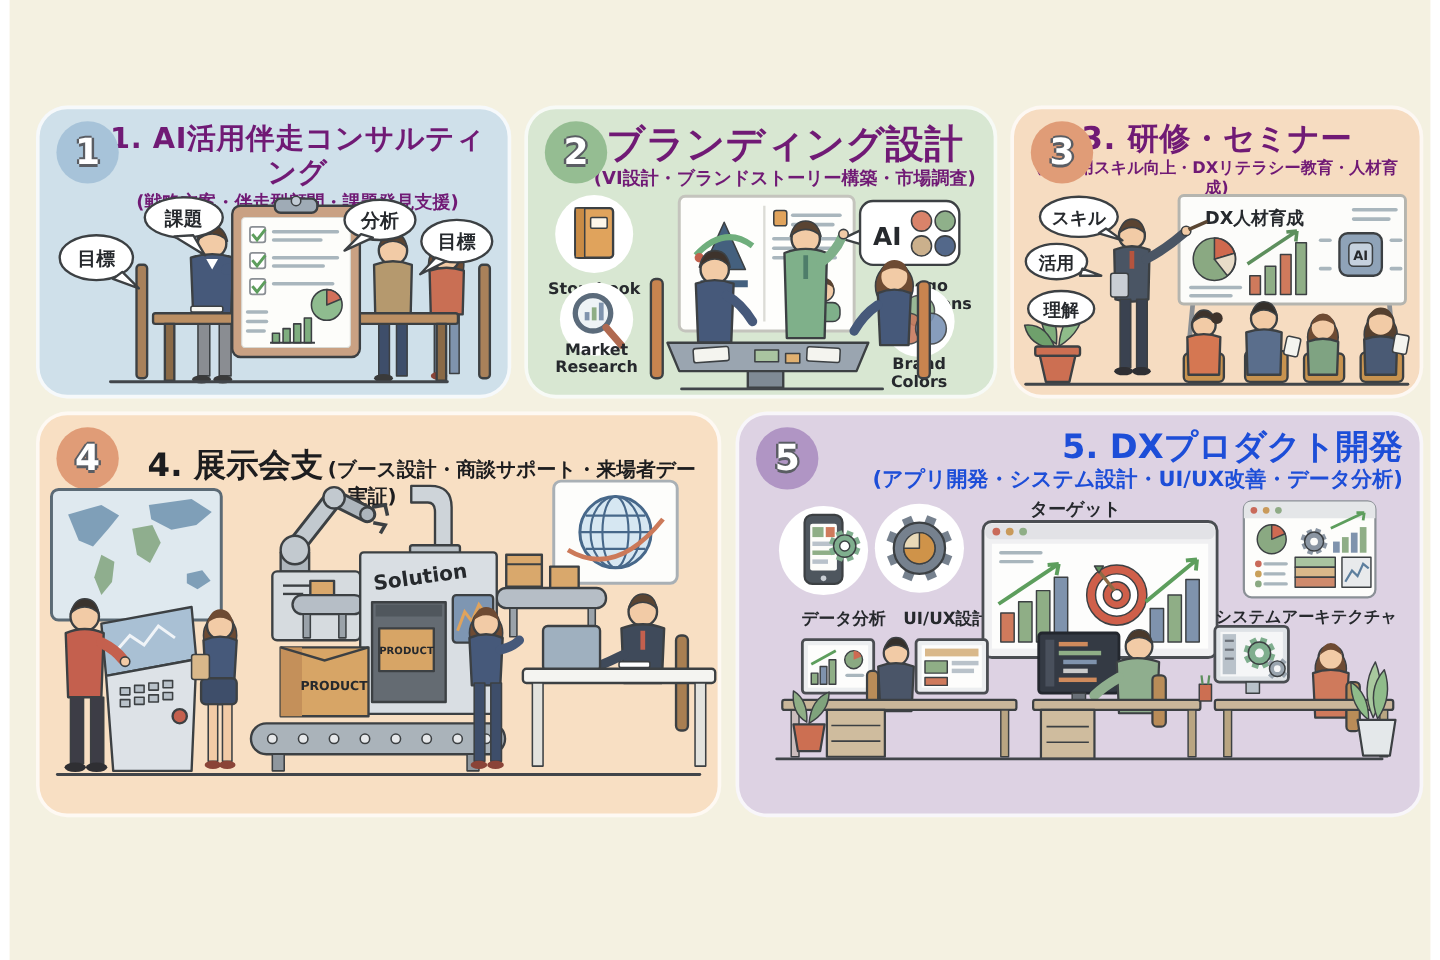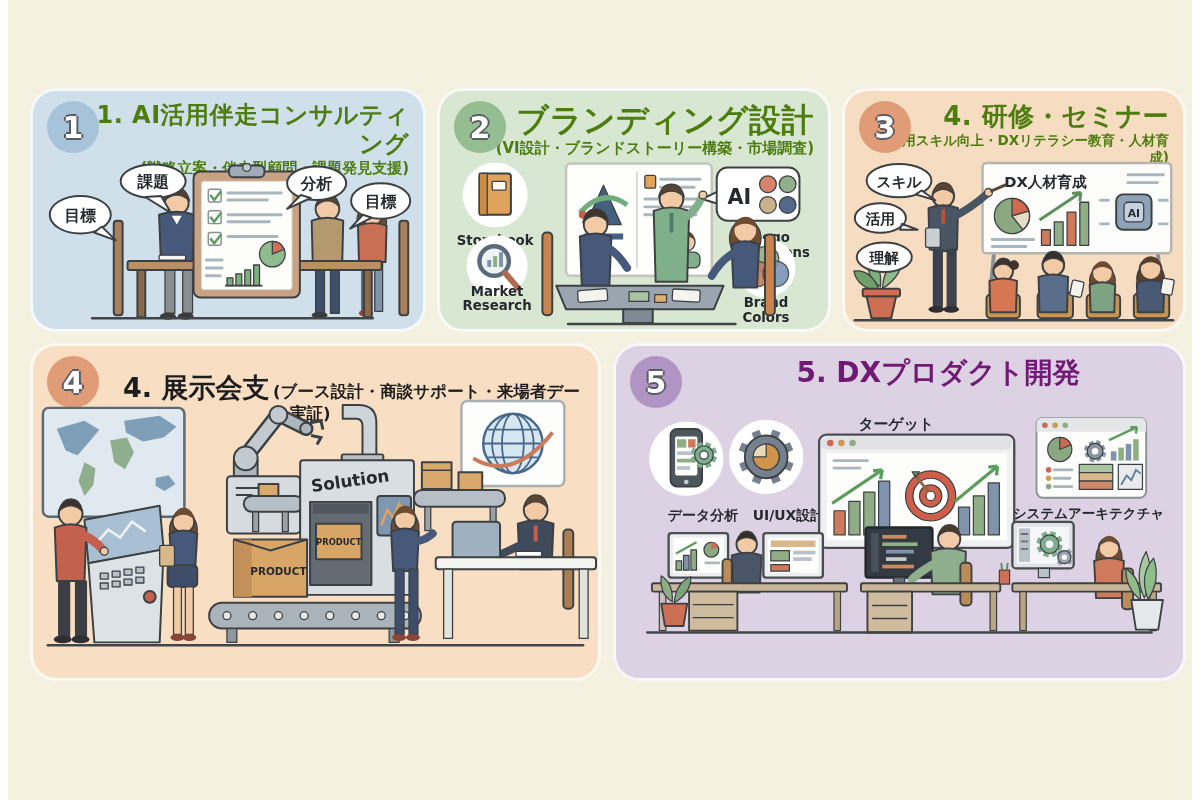"1. AI活用伴走コンサルティング" .titles { color: #4d7c0f -> #701a75; text-align: right -> center }
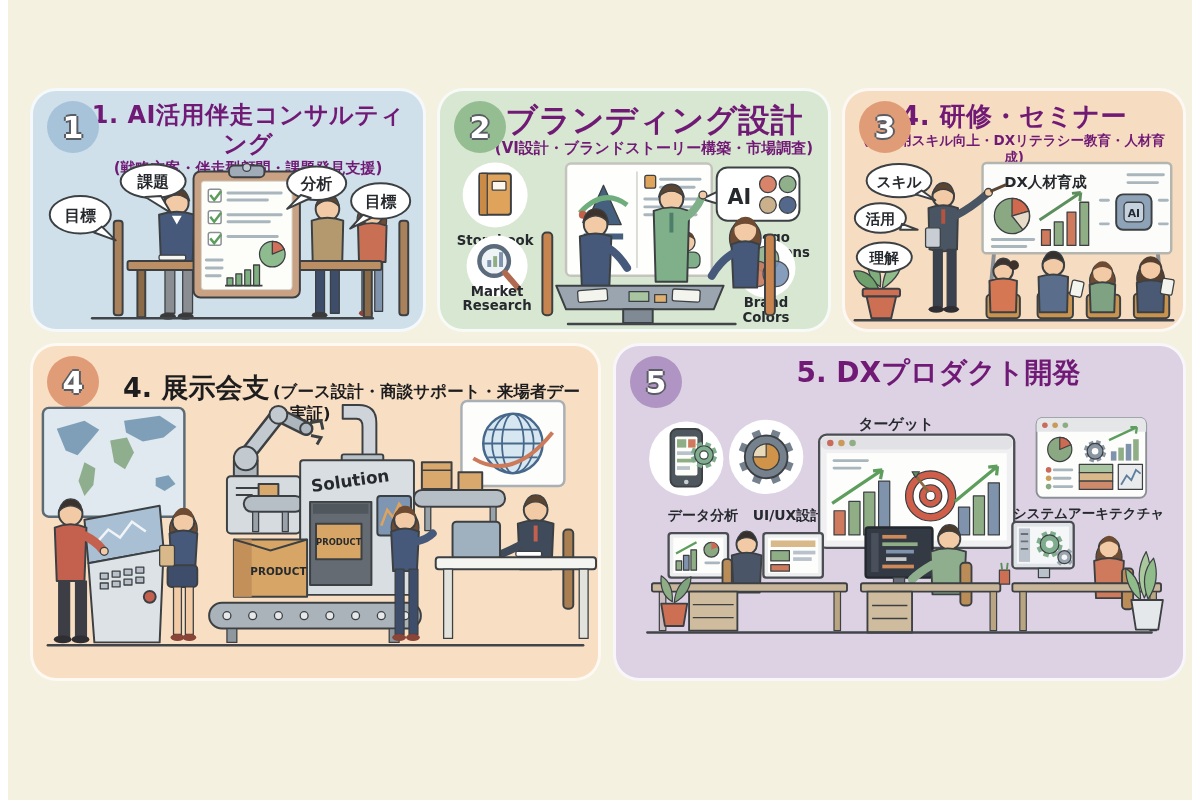"4. 研修・セミナー" h2 { text: 4 -> 3 }
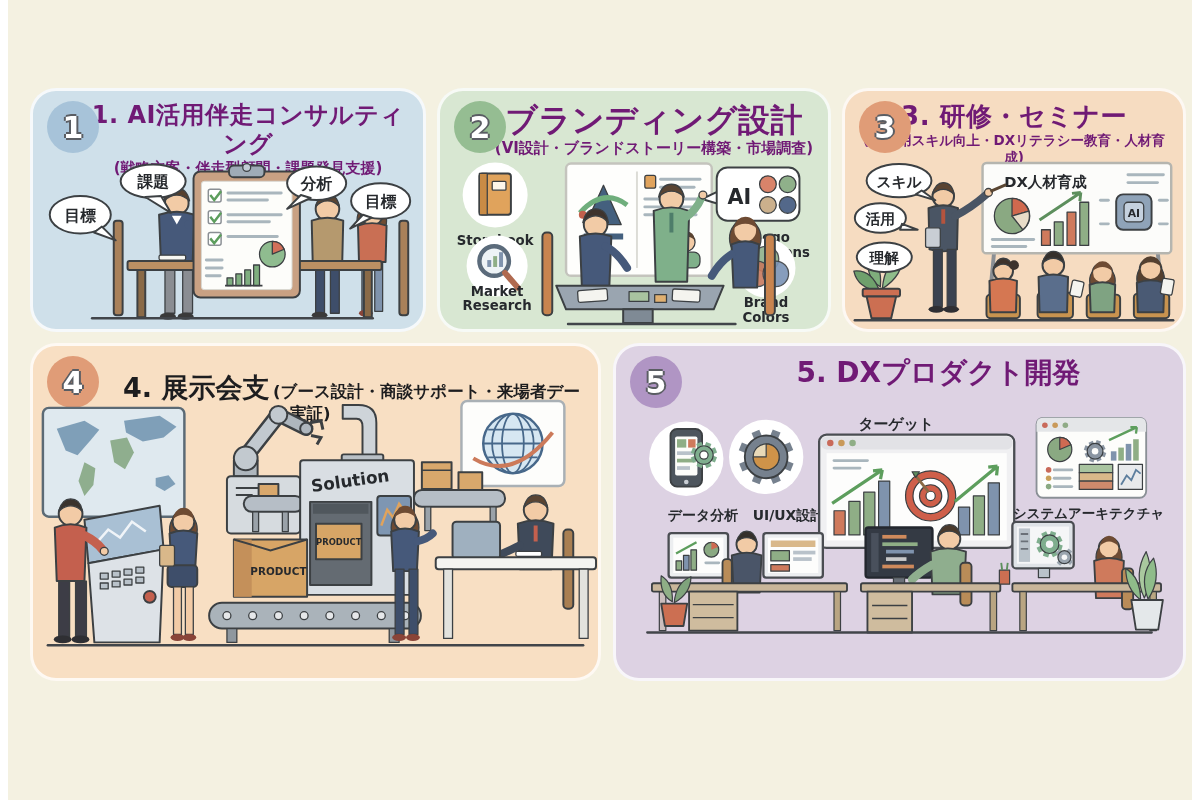"5. DXプロダクト開発" .left-titles { color: #701a75 -> #1d4ed8; text-align: center -> right }
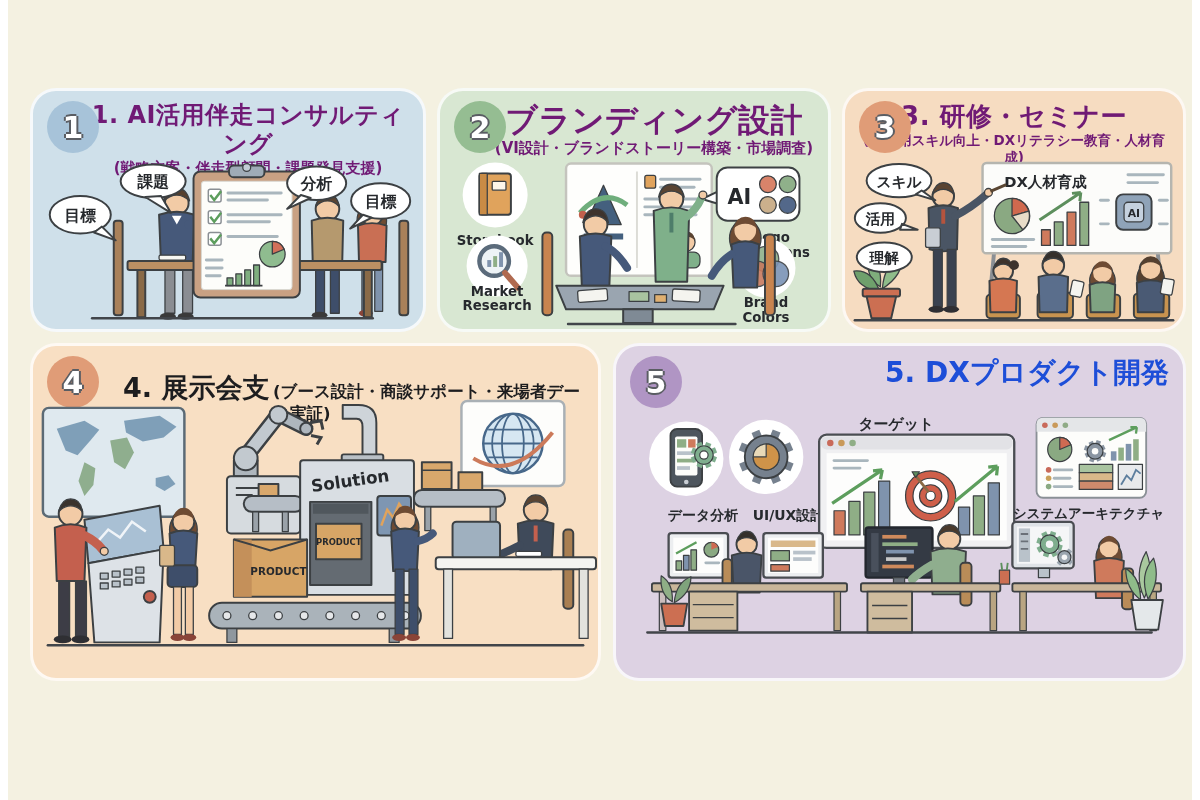"(アプリ開発・システム設計・UI/UX改善・データ分析)" p { html: none -> <p>(アプリ開発・システム設計・UI/UX改善・データ分析)</p> }
